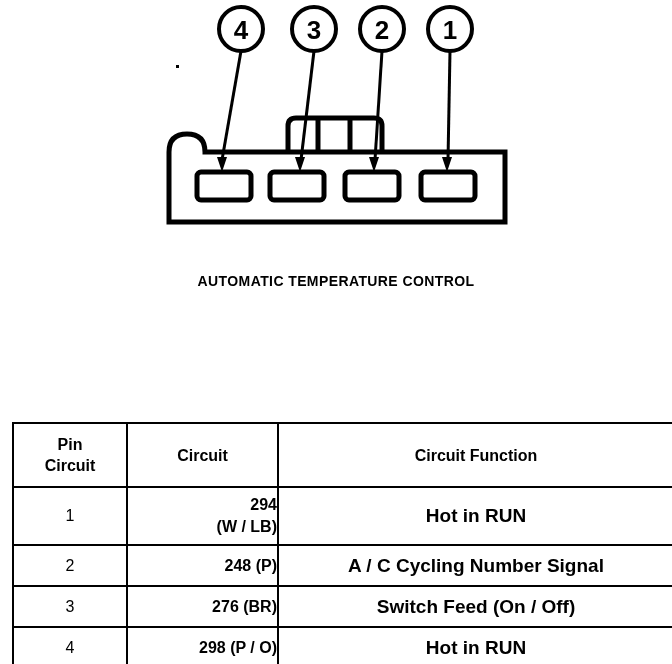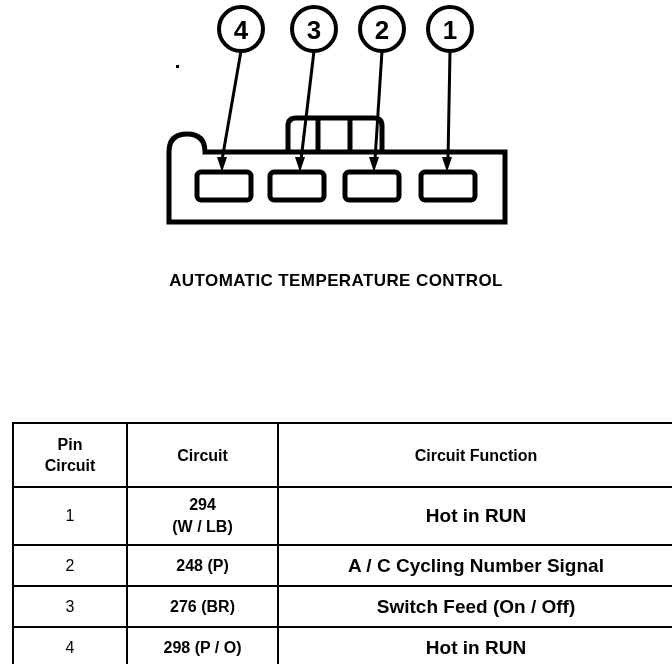"AUTOMATIC TEMPERATURE CONTROL" #diagram-title { font-size: 17px -> 14px }
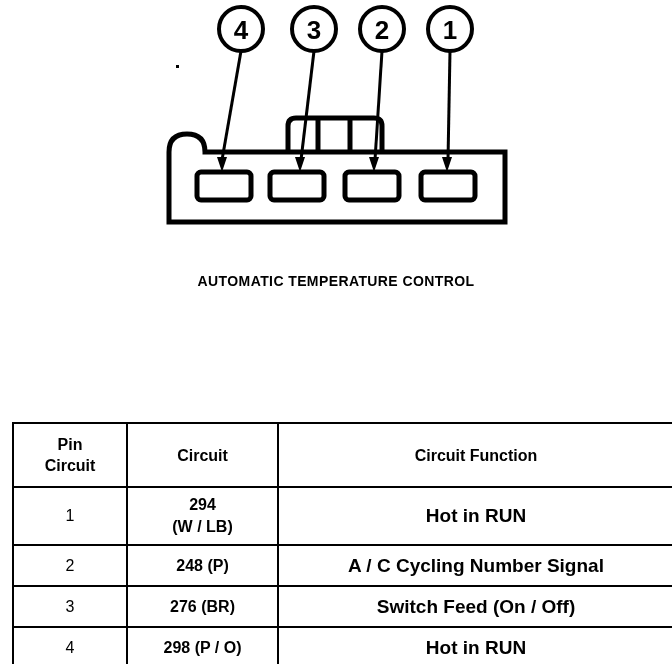"294" td.cell-circuit { text-align: center -> right }
